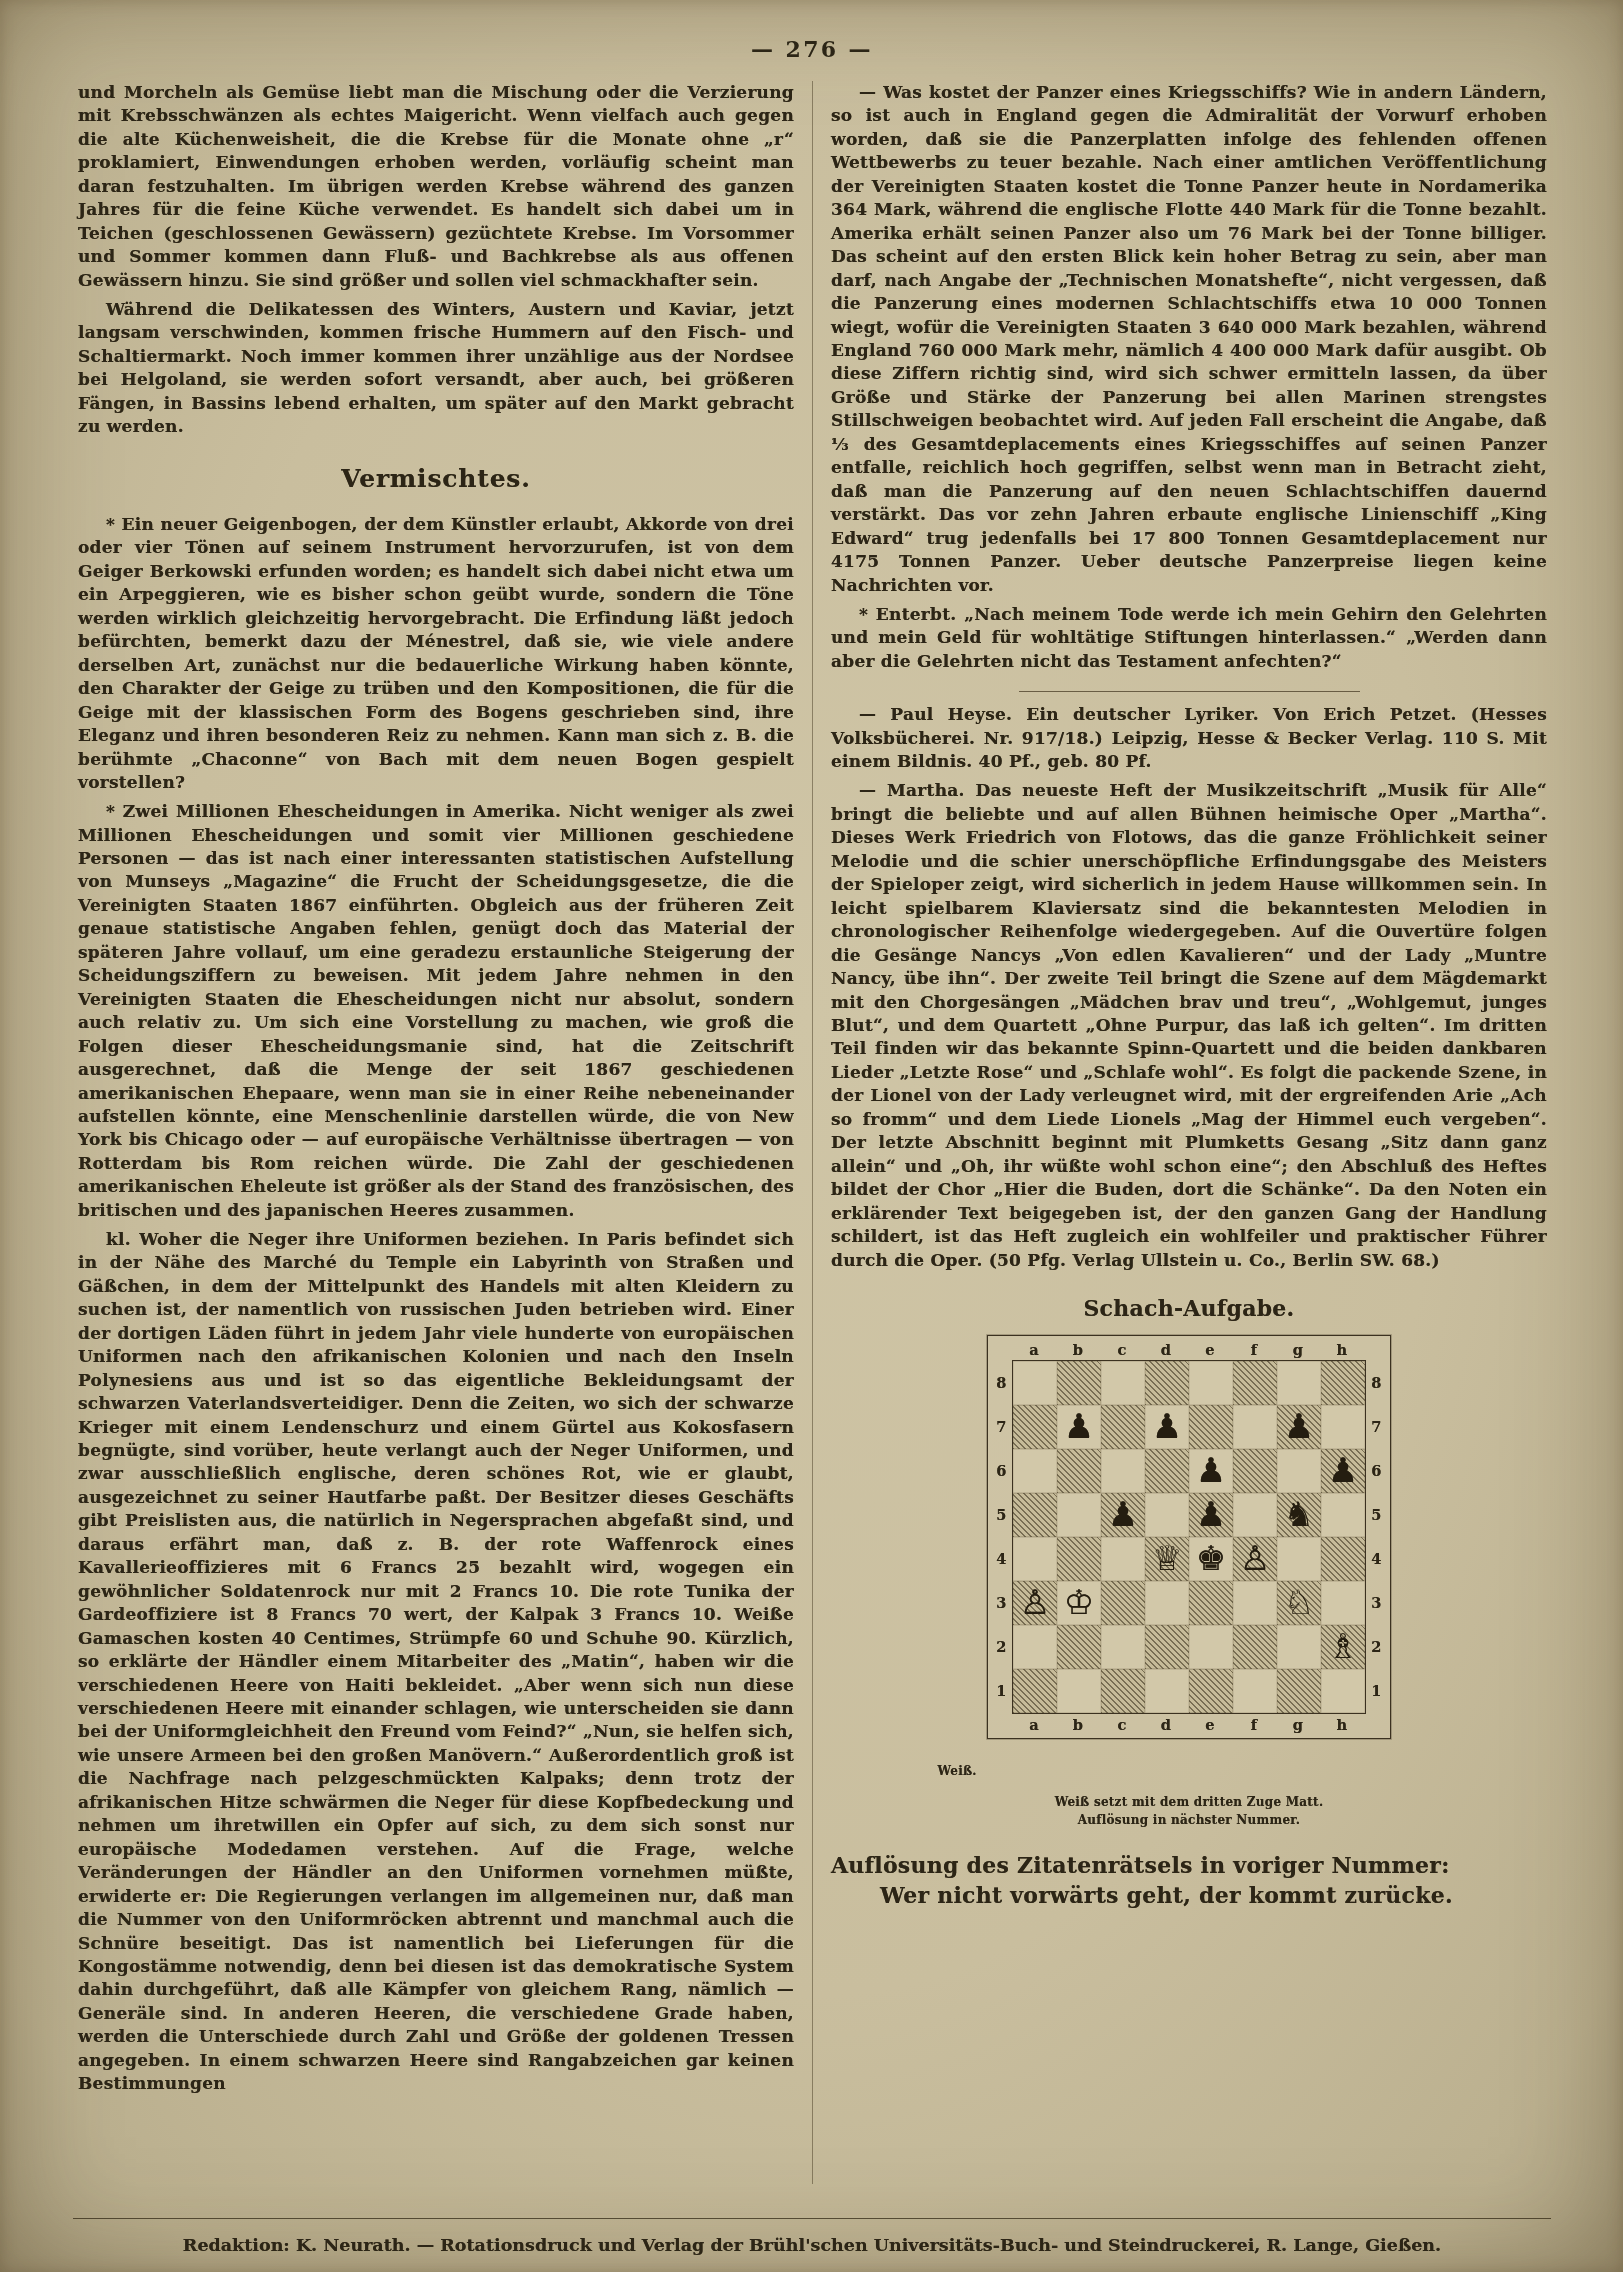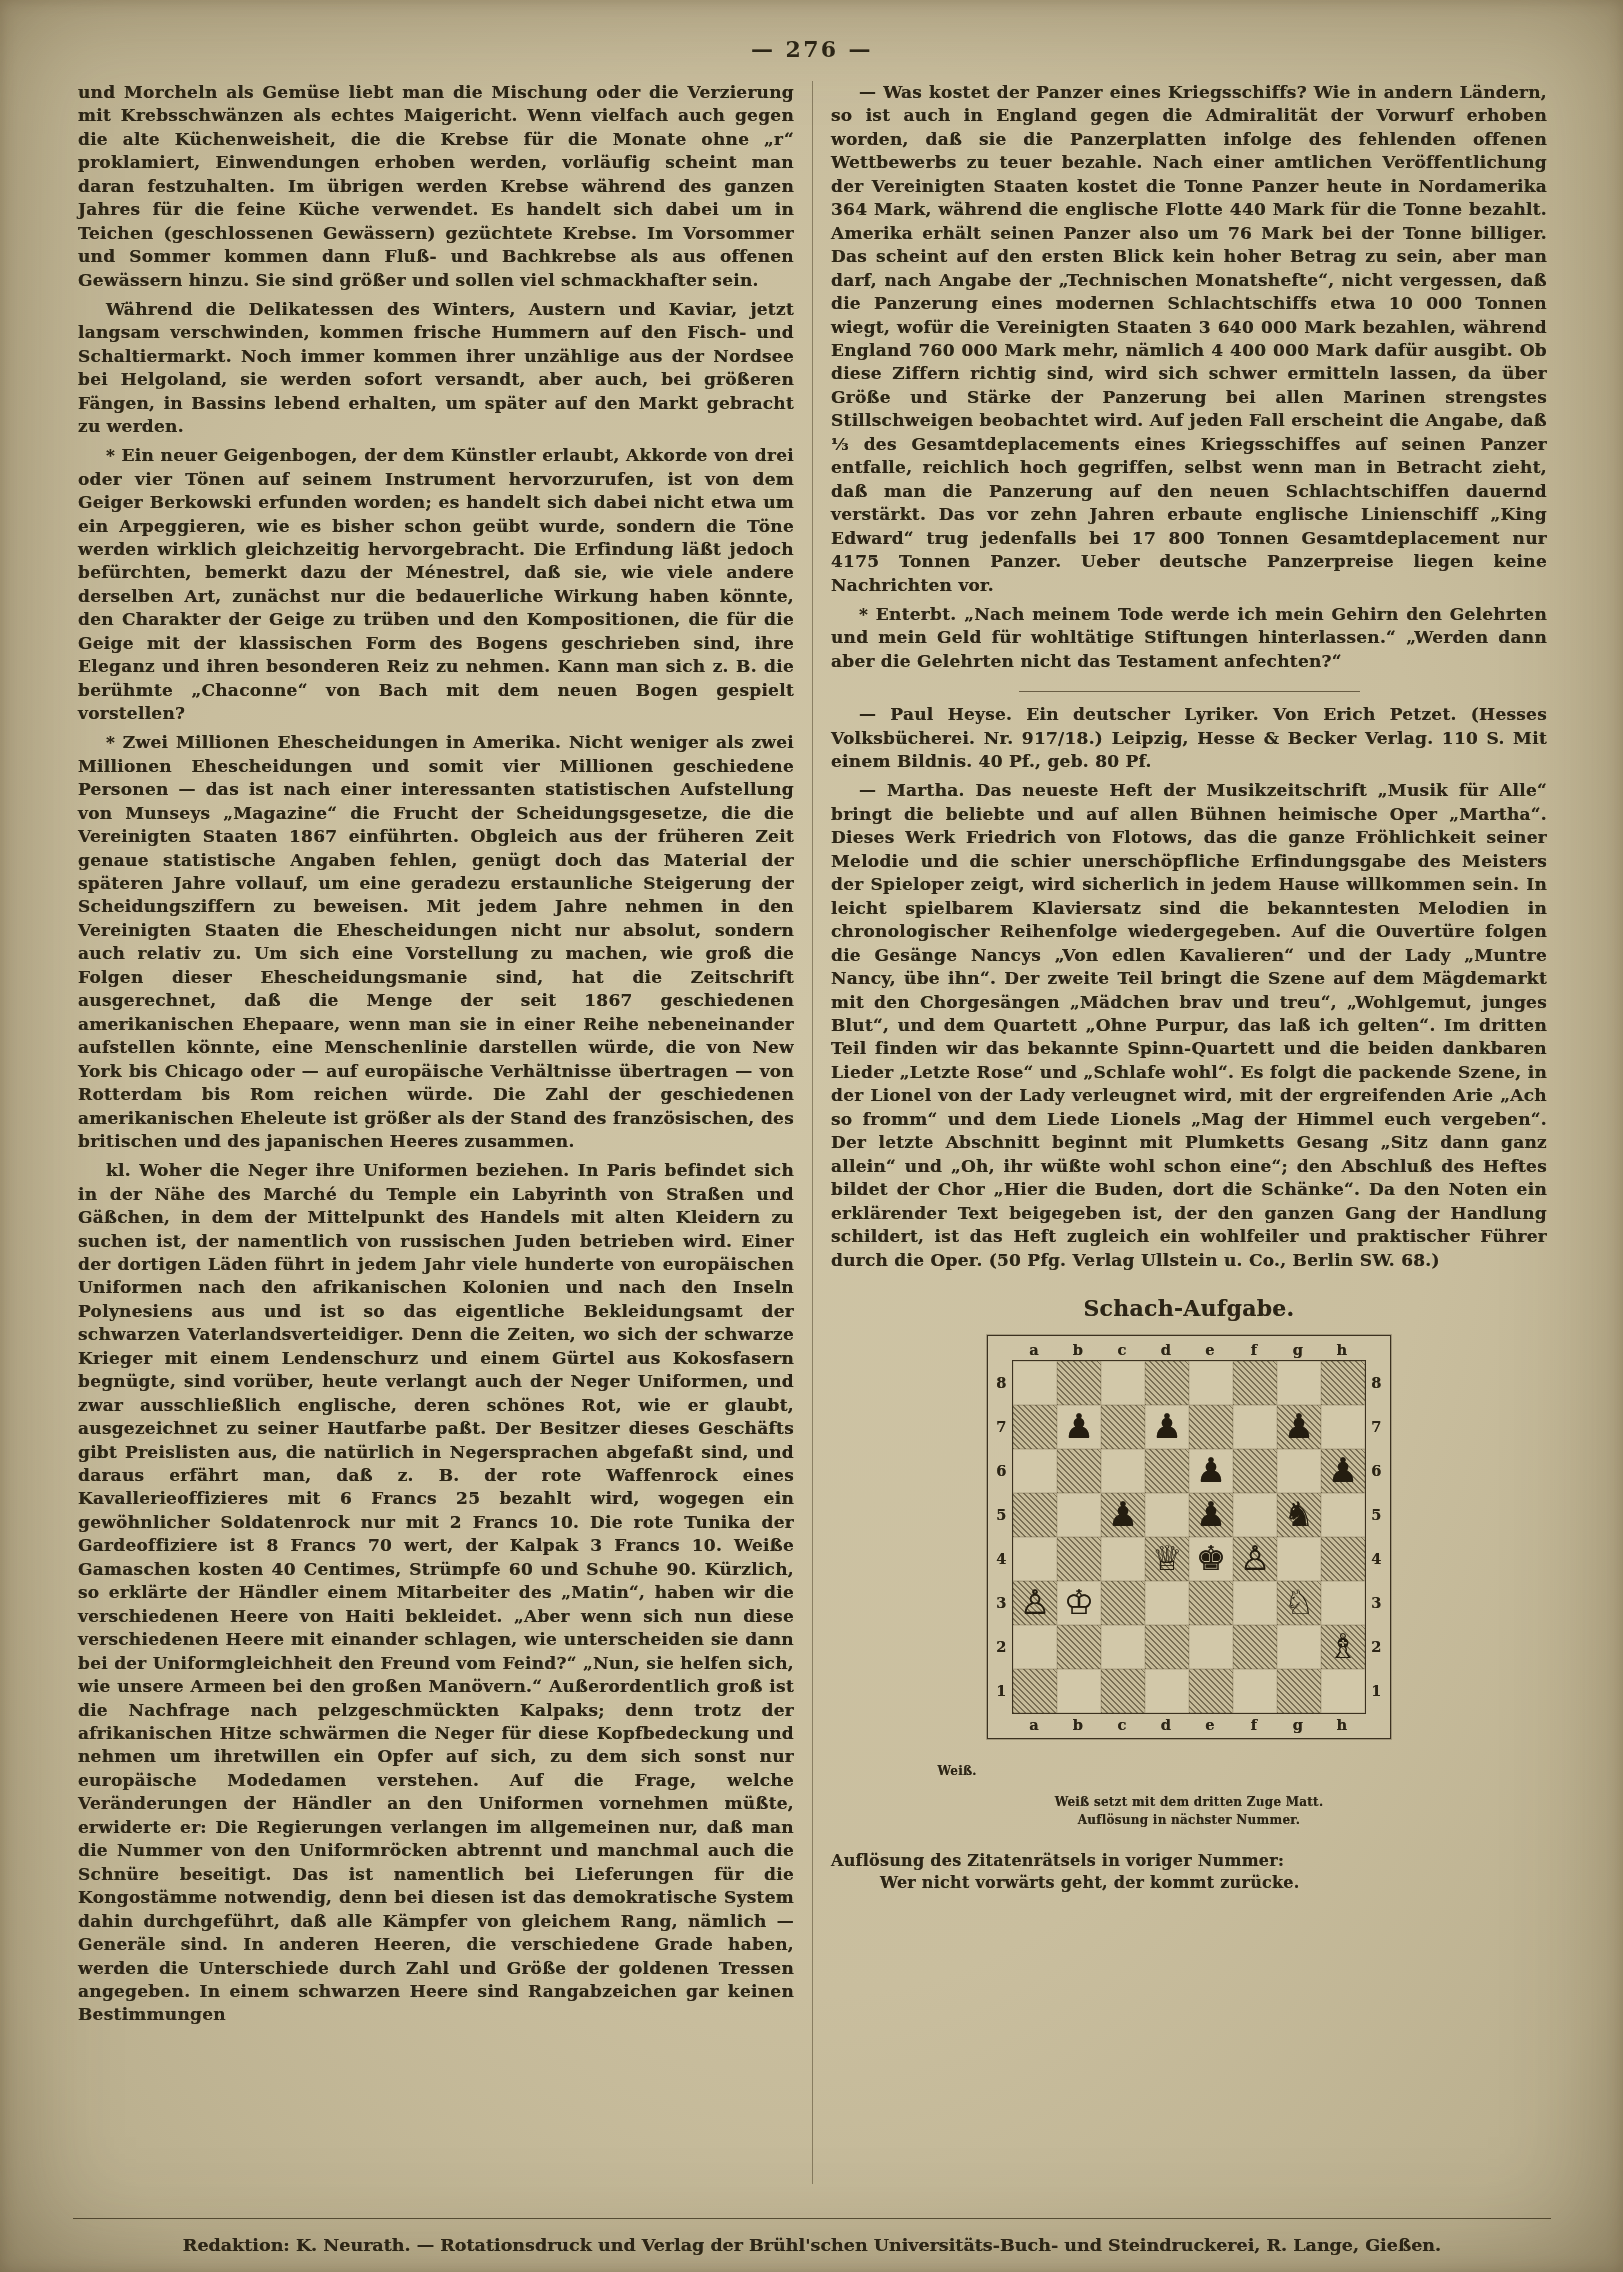"Vermischtes." h2.section-head { html: none -> <h2>Vermischtes.</h2> }
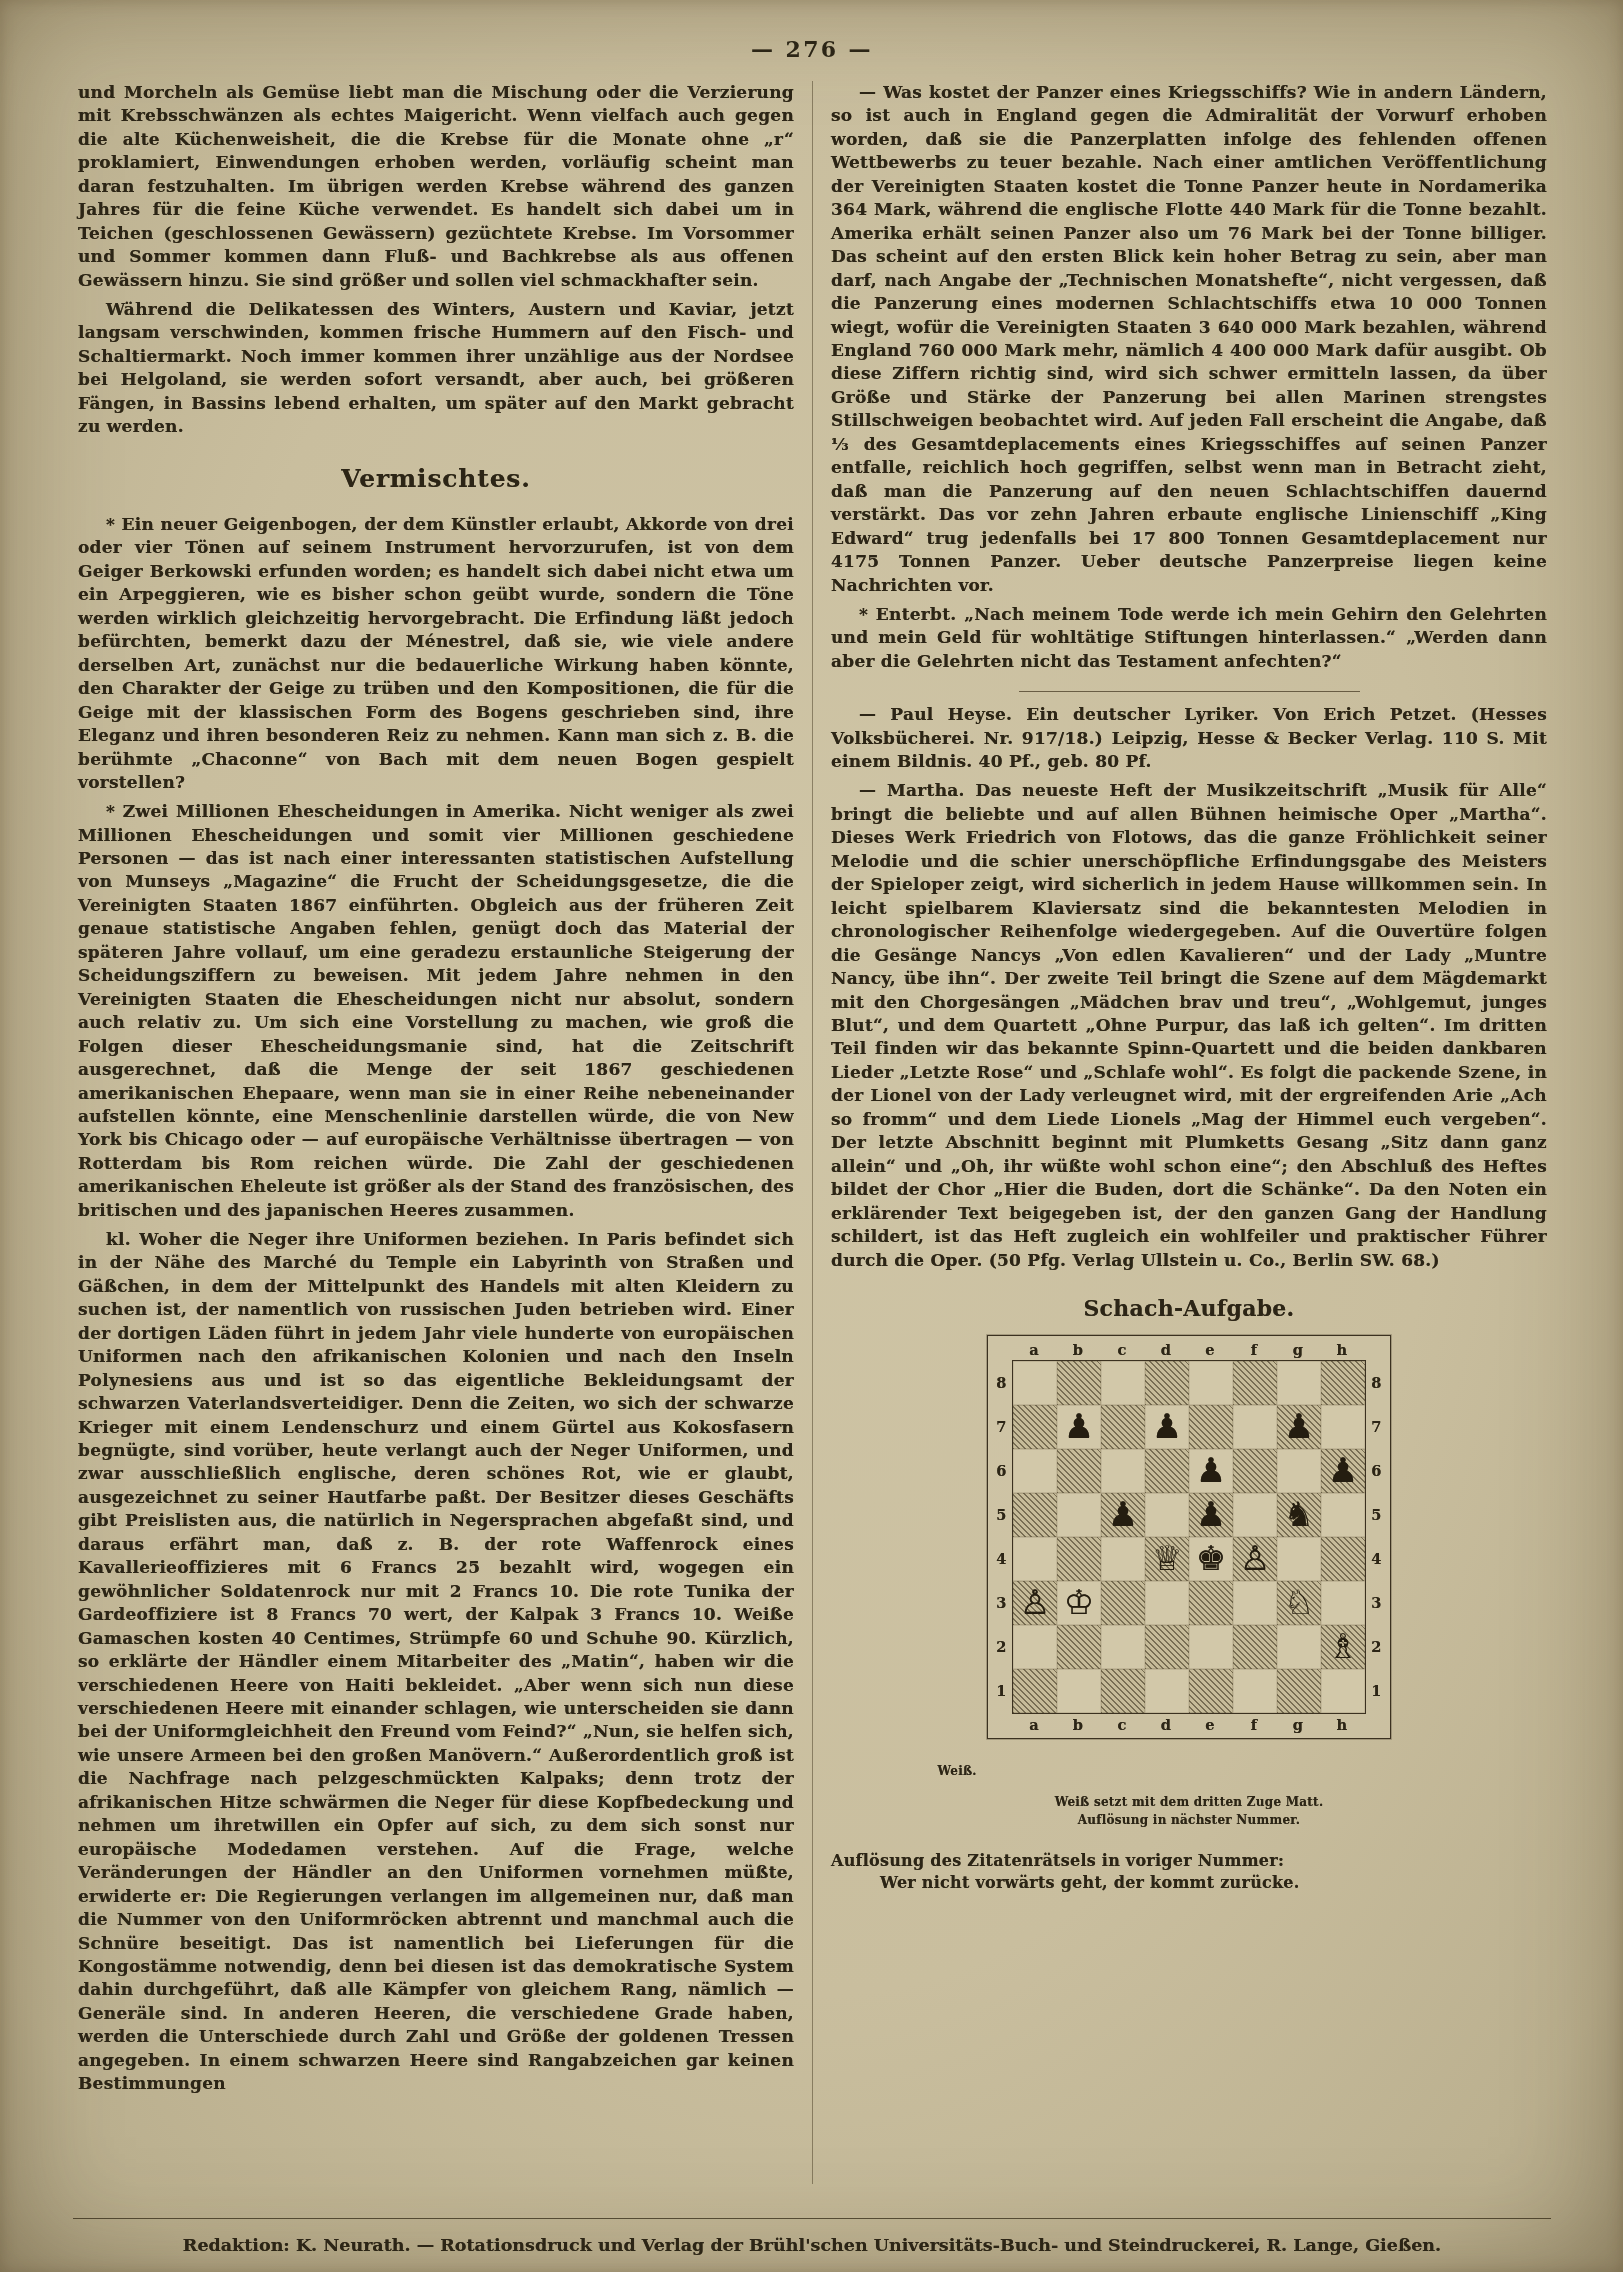"Auflösung des Zitatenrätsels in voriger" .riddle { font-size: 16px -> 22px }
